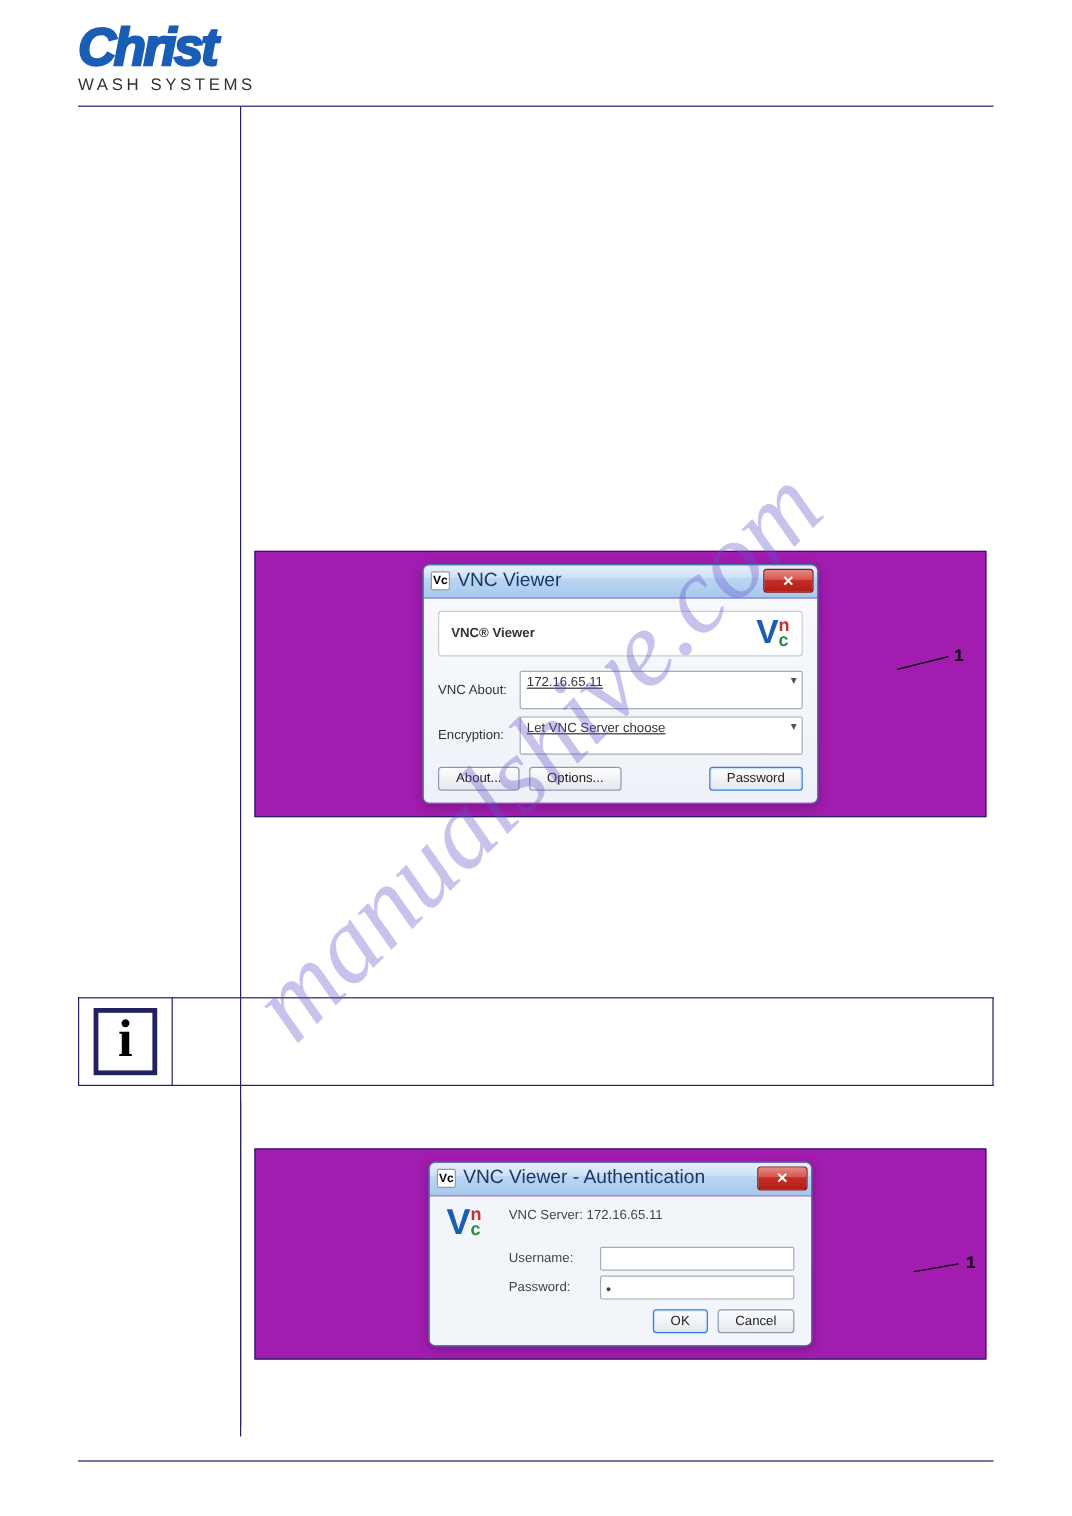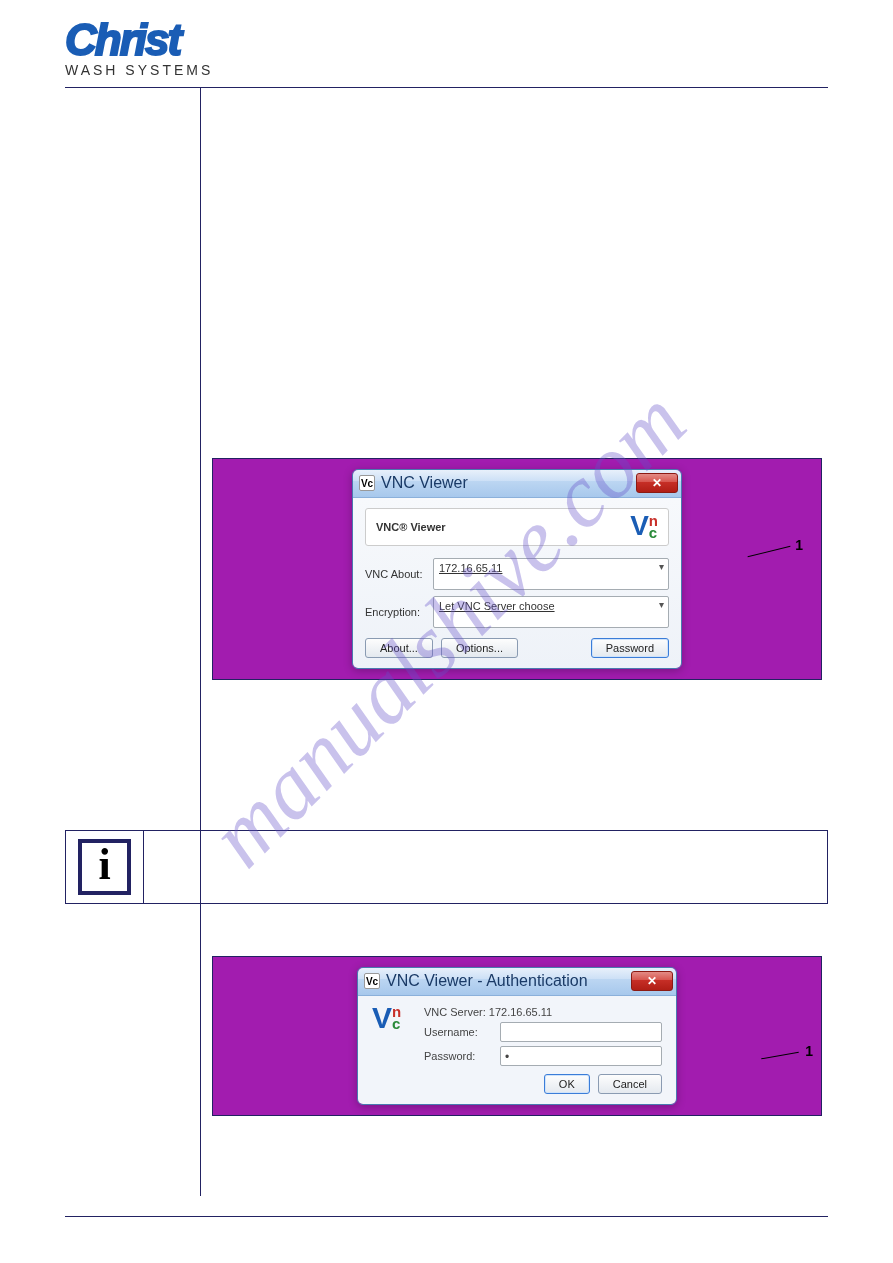"VNC Server: 172.16.65.11" .auth-srv { margin-bottom: 0 -> 16px }
